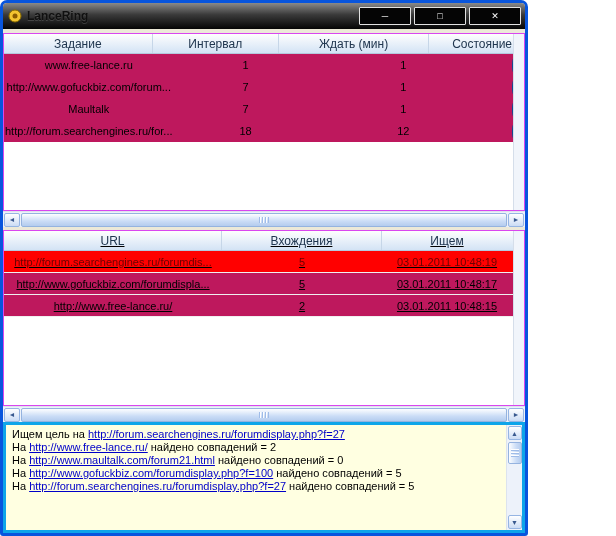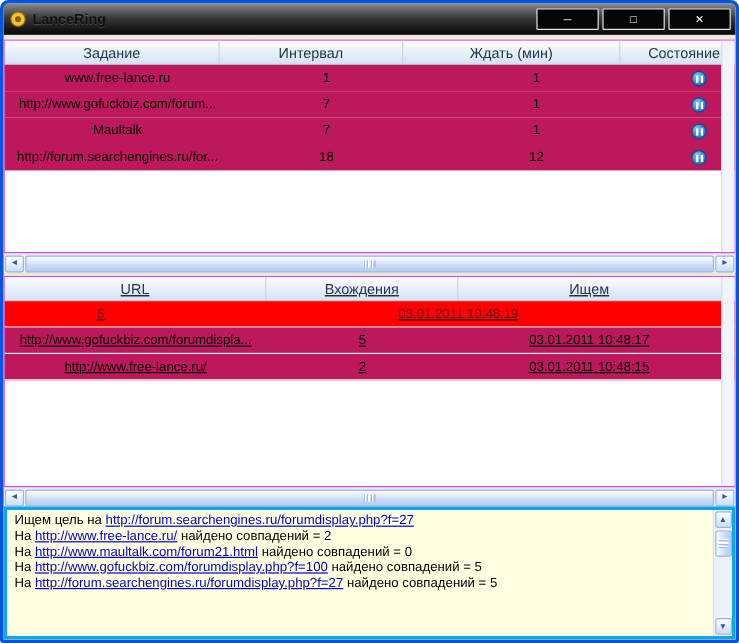"LanceRing" .window { width: 616px -> 528px }
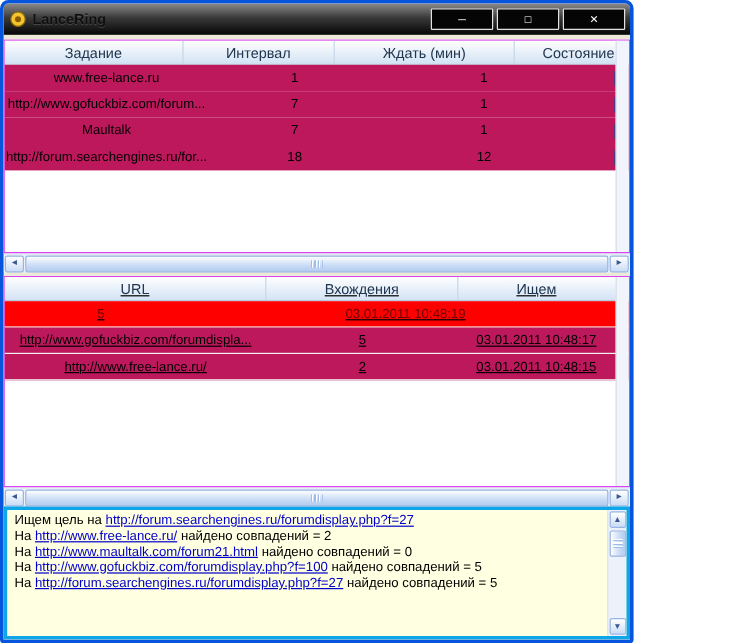"http://forum.searchengines.ru/forumdis.." div.td { html: none -> <div>http://forum.searchengines.ru/forumdis...</div> }
